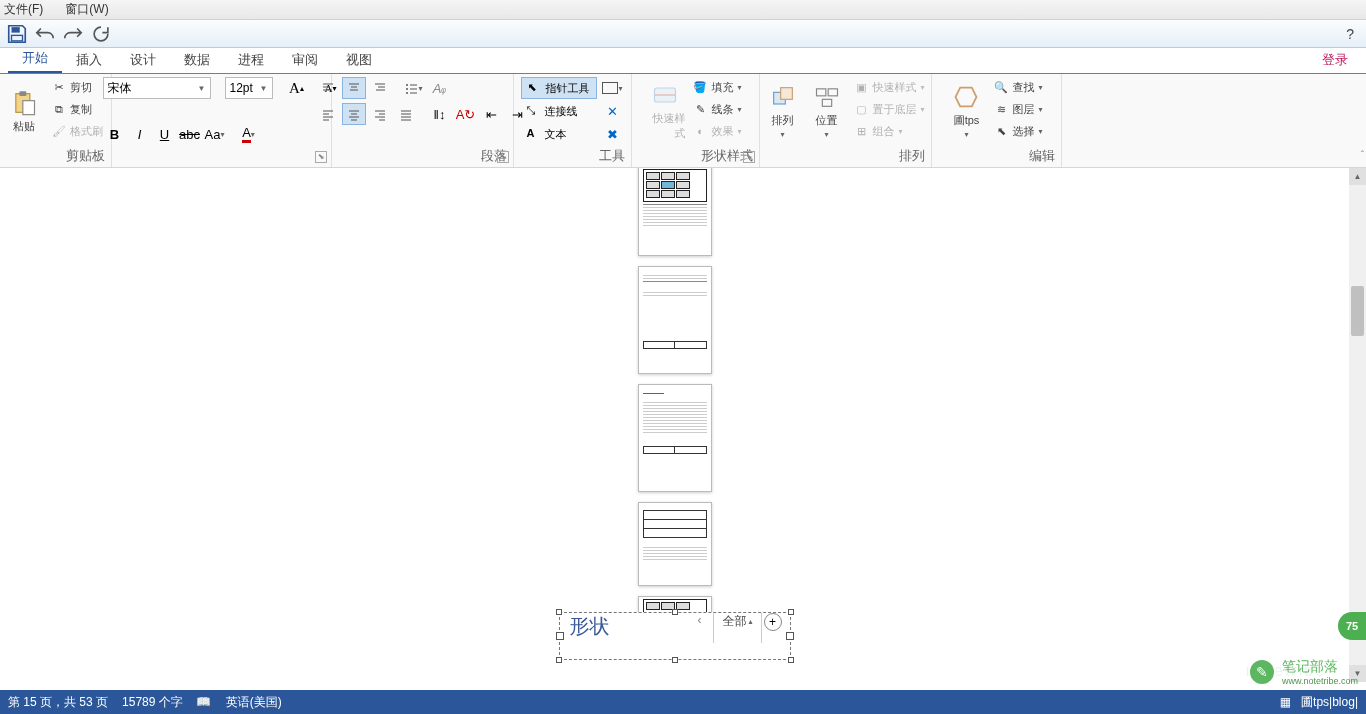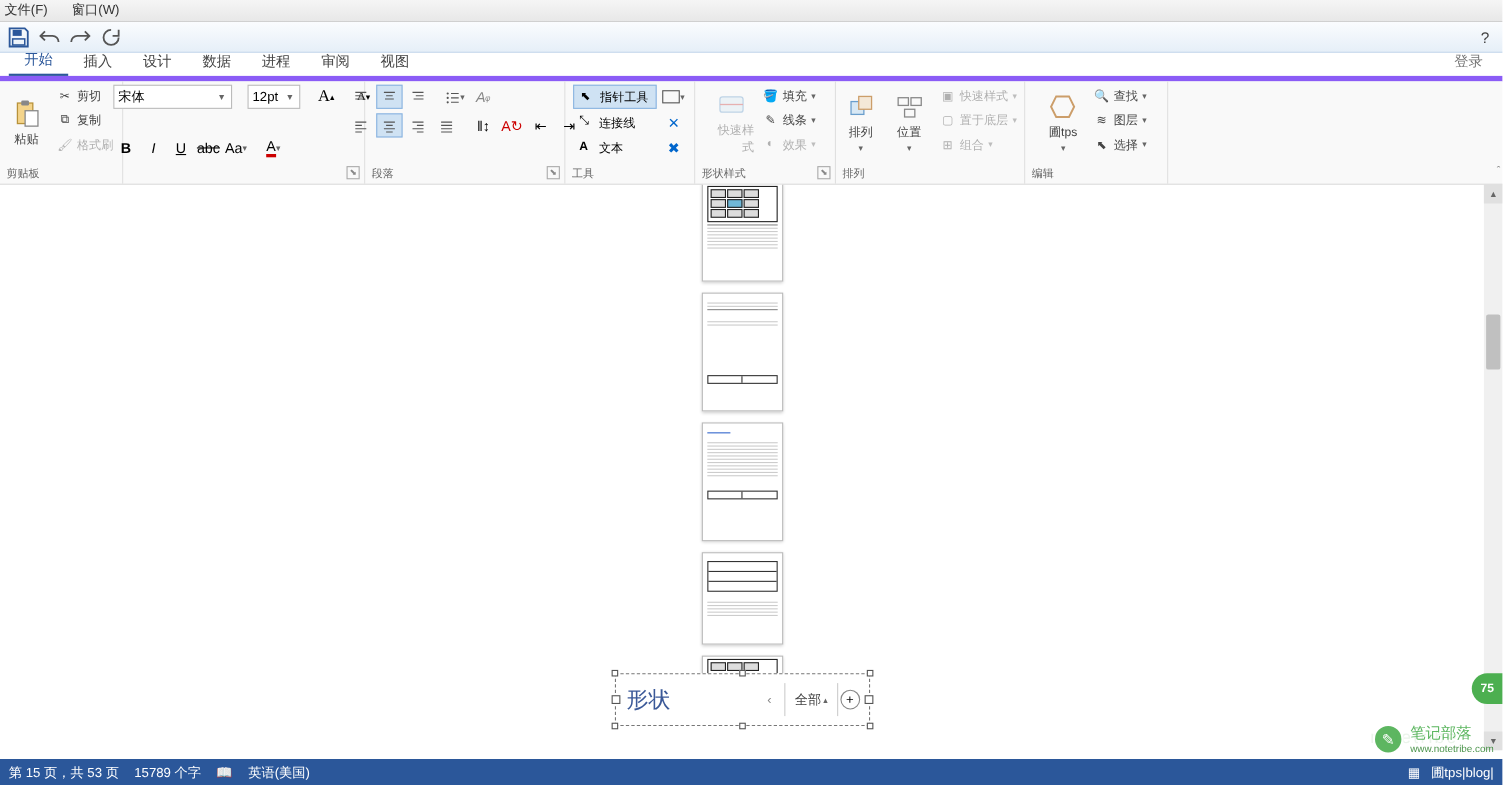"开始" .tabs { border-bottom: 5px solid #8b5cf6 -> 1px solid #8b5cf6 }
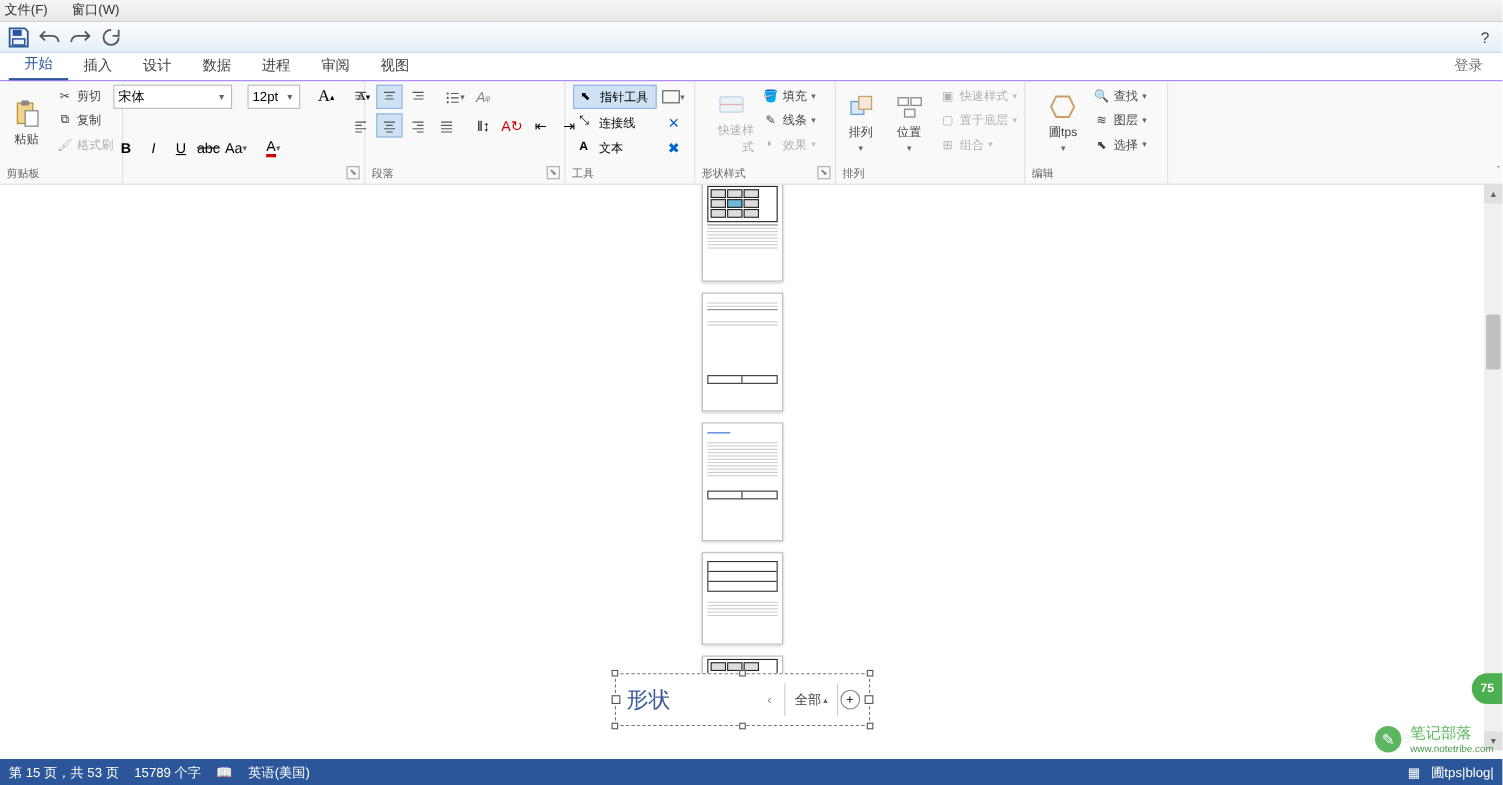"登录" .tabs .login { color: #737373 -> #be185d }
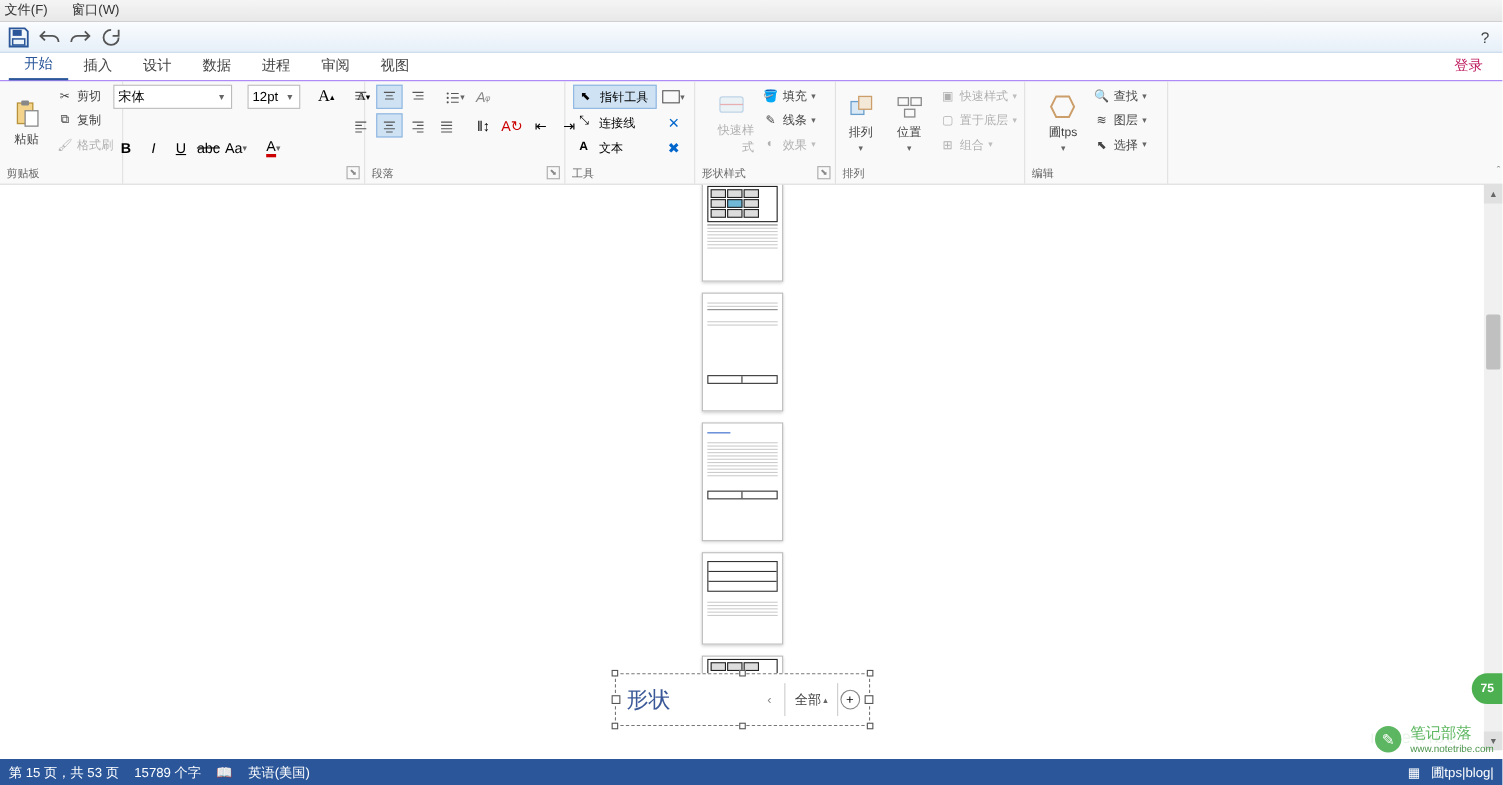"剪贴板" .group-label { font-size: 10px -> 13px; text-align: left -> right }
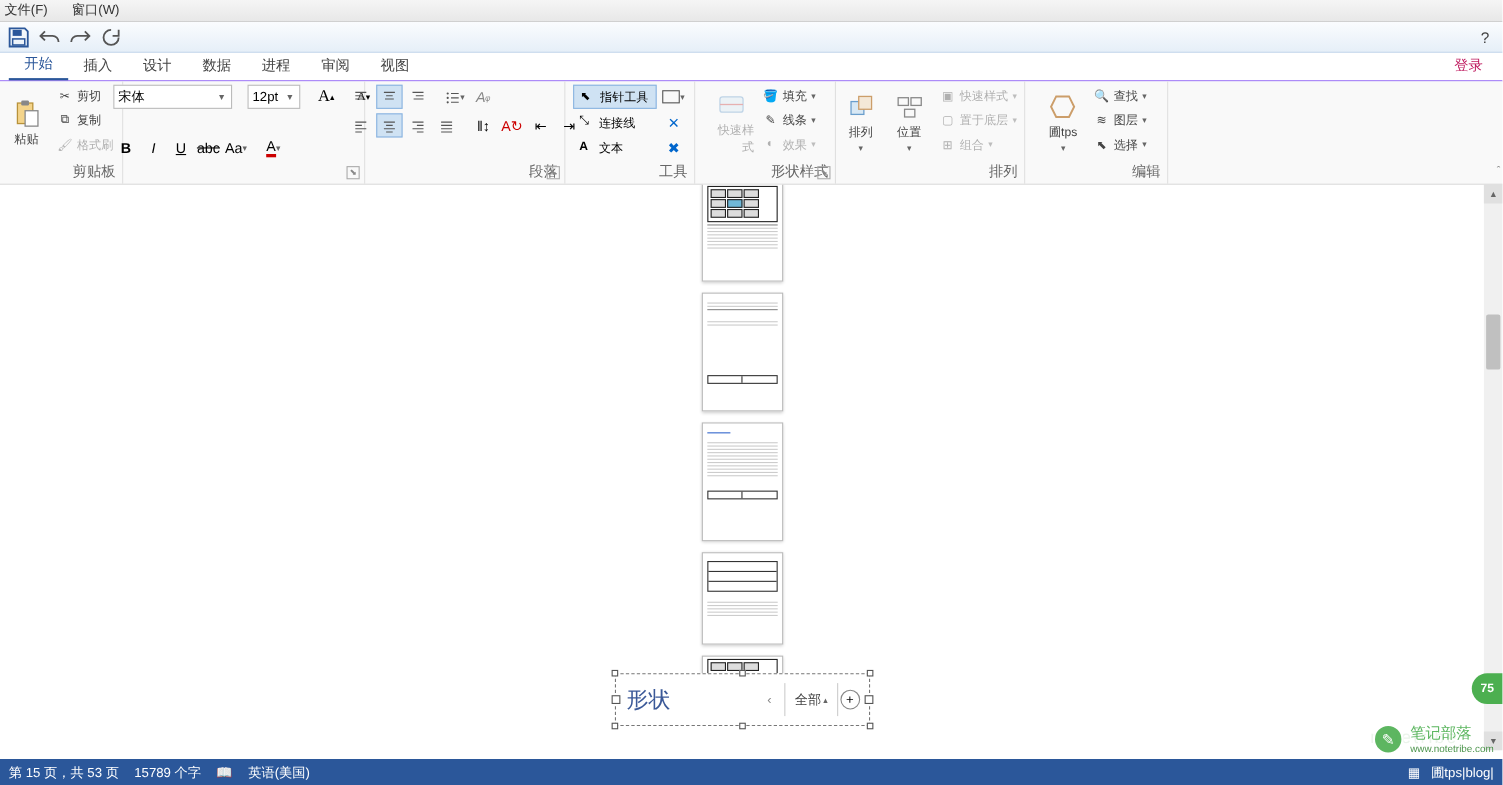"形状" .shape-panel { align-items: center -> flex-start }
